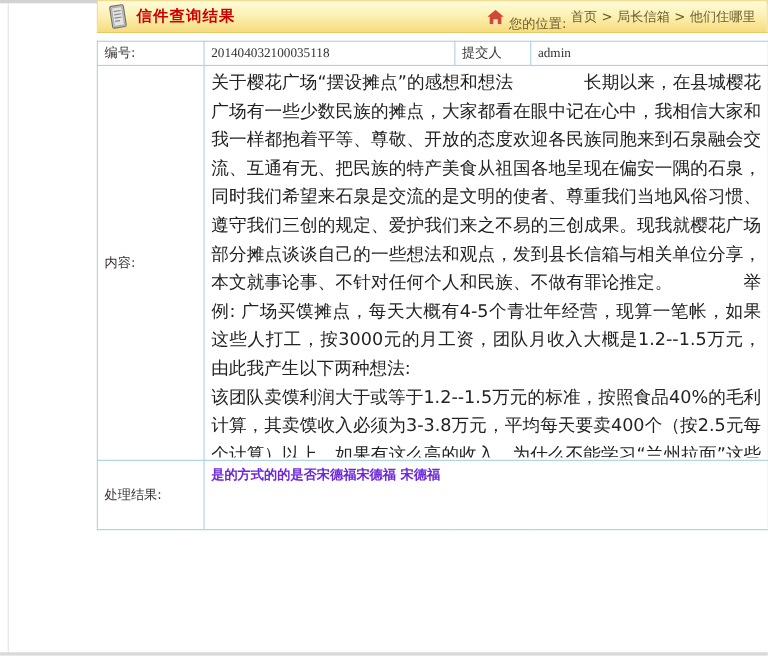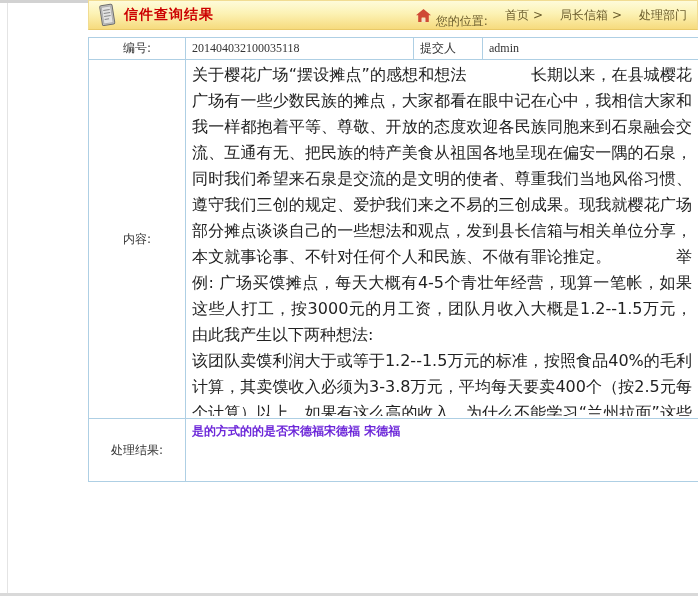"首页" .crumb, .crumb-link, .crumb-sep { margin-left: 13px -> none }
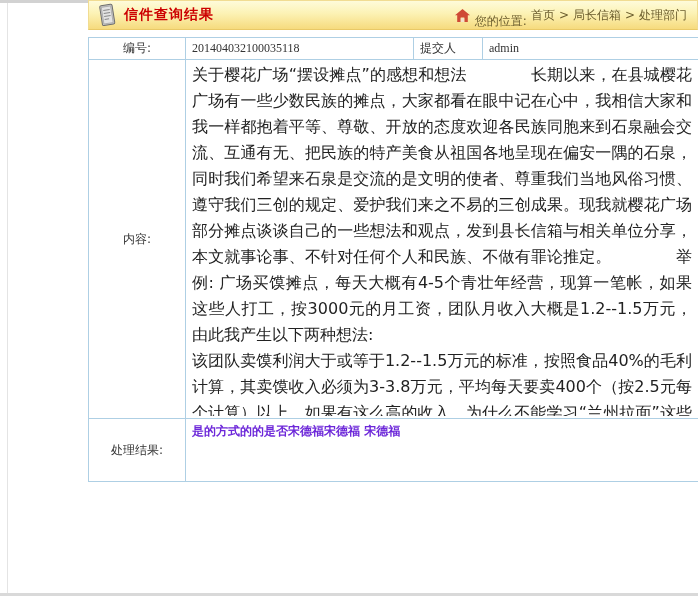"处理部门" span.crumb { text: 处理部门 -> 他们住哪里 }
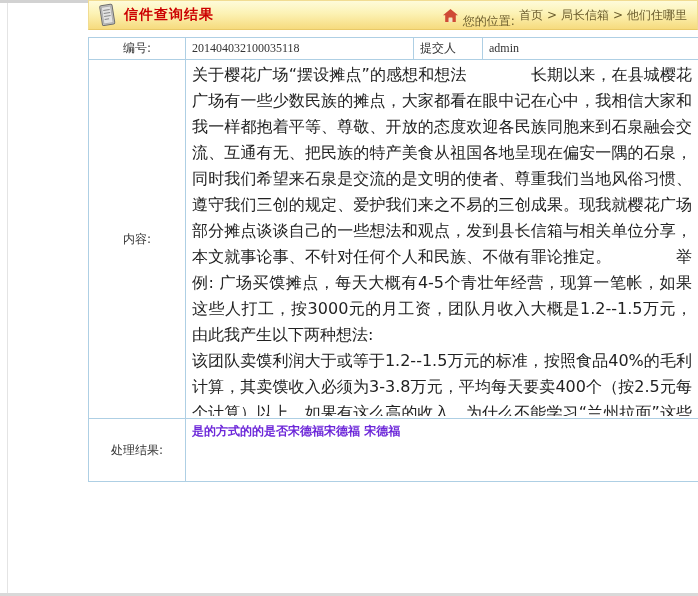"编号:" td.lbl { text-align: center -> left }
